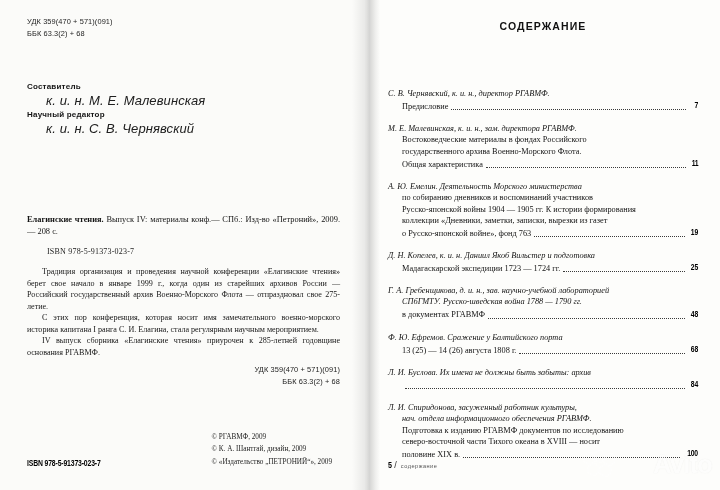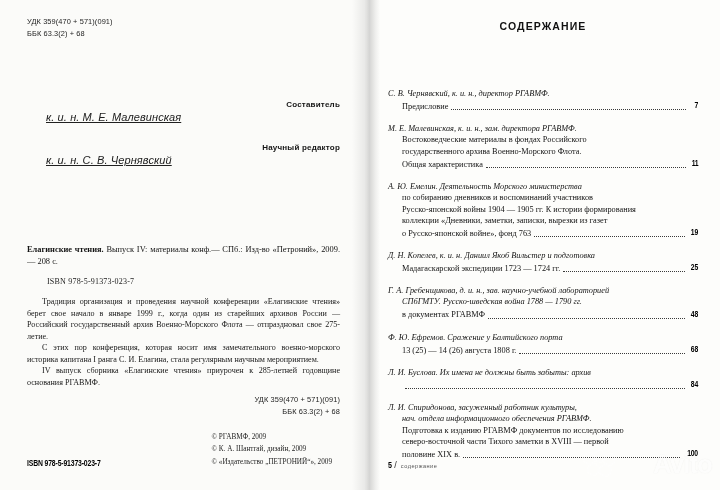"Составитель" .credit-role { margin-top: 20px -> 2px; text-align: right -> none }
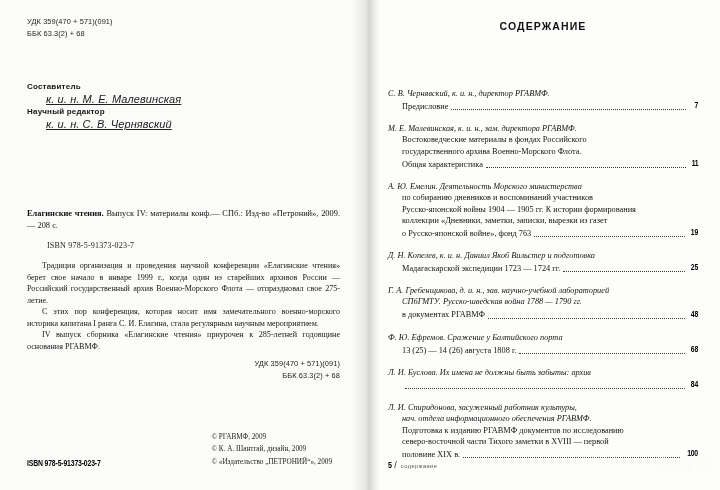"к. и. н. М. Е." .credit-name { font-size: 11px -> 13px; text-decoration: underline -> none }
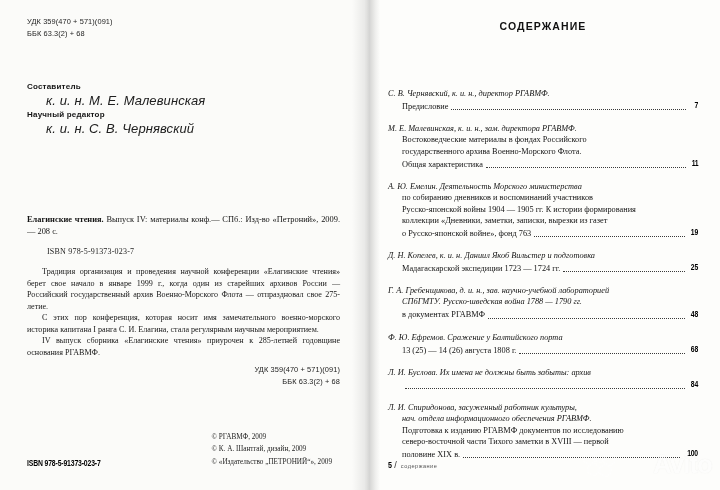"северо-восточной части Тихого заметки в" div.toc-plain { text: заметки в XVIII — первой -> океана в XVIII — носит }
